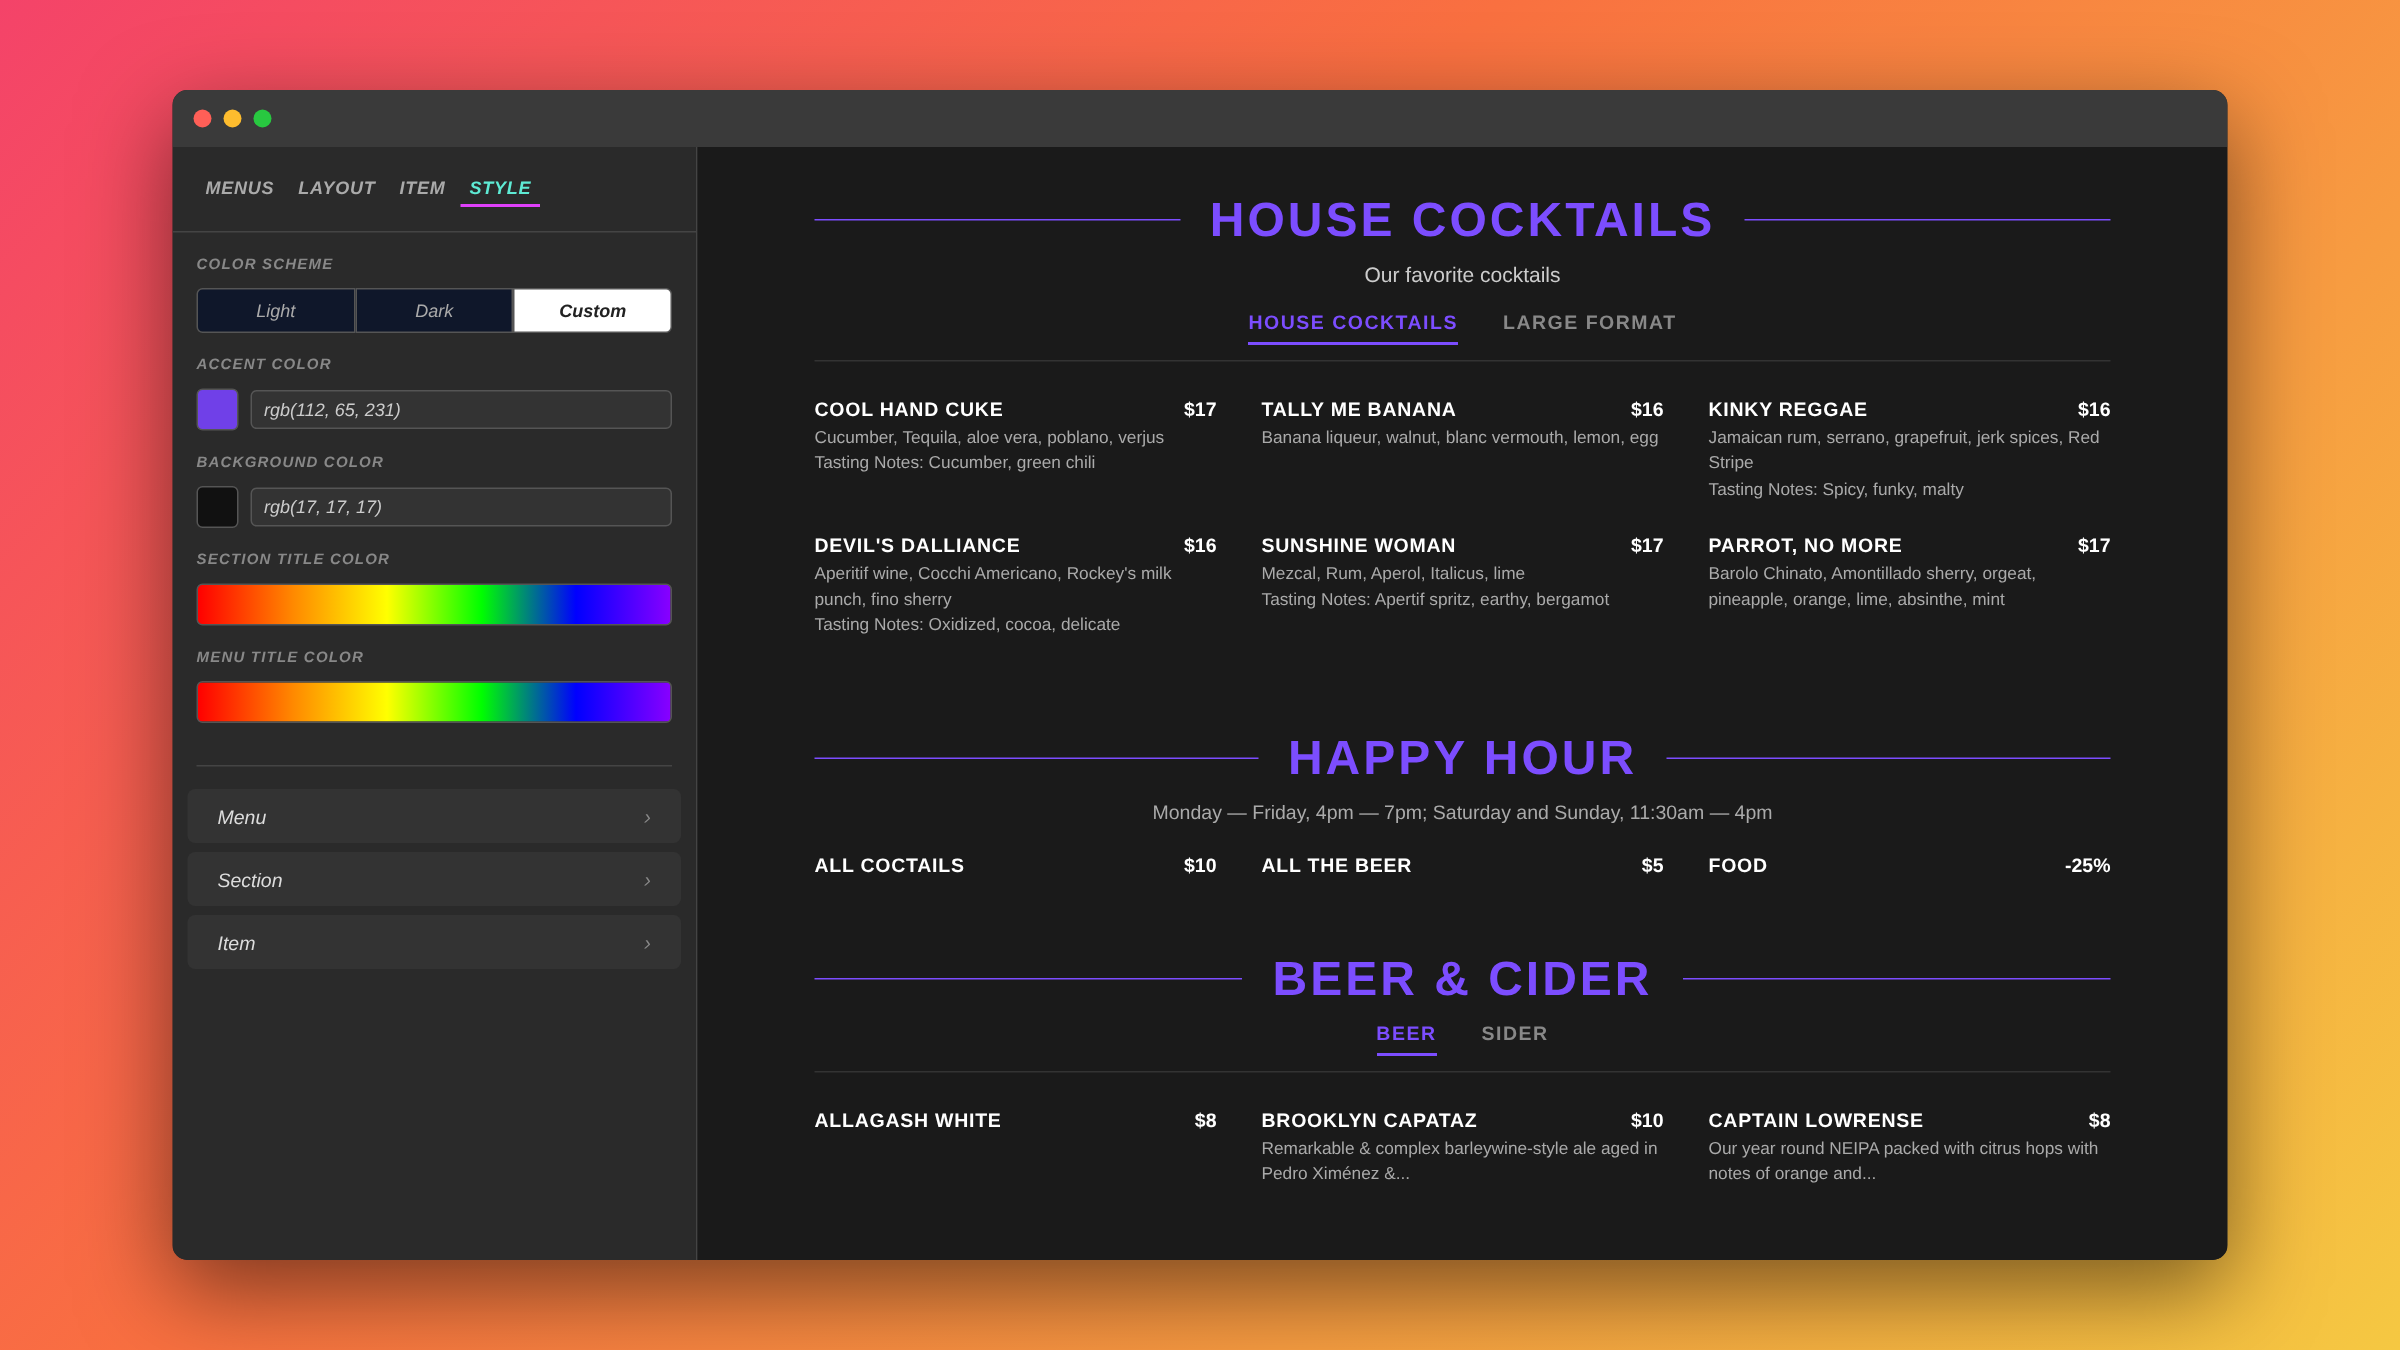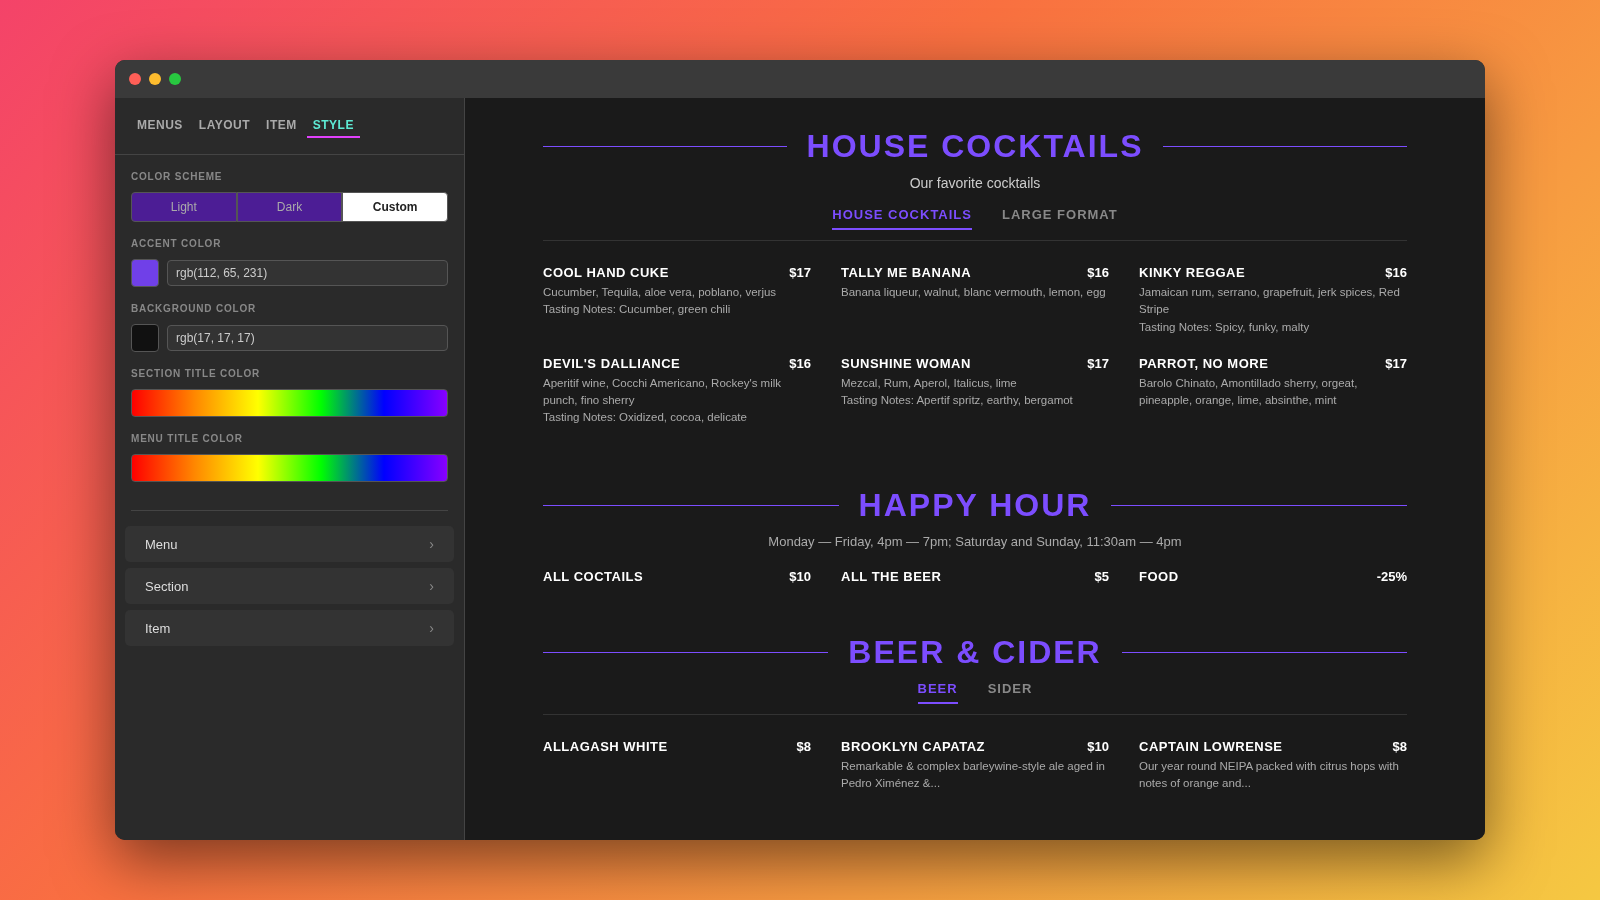"MENUS" .sidebar { font-style: none -> italic }
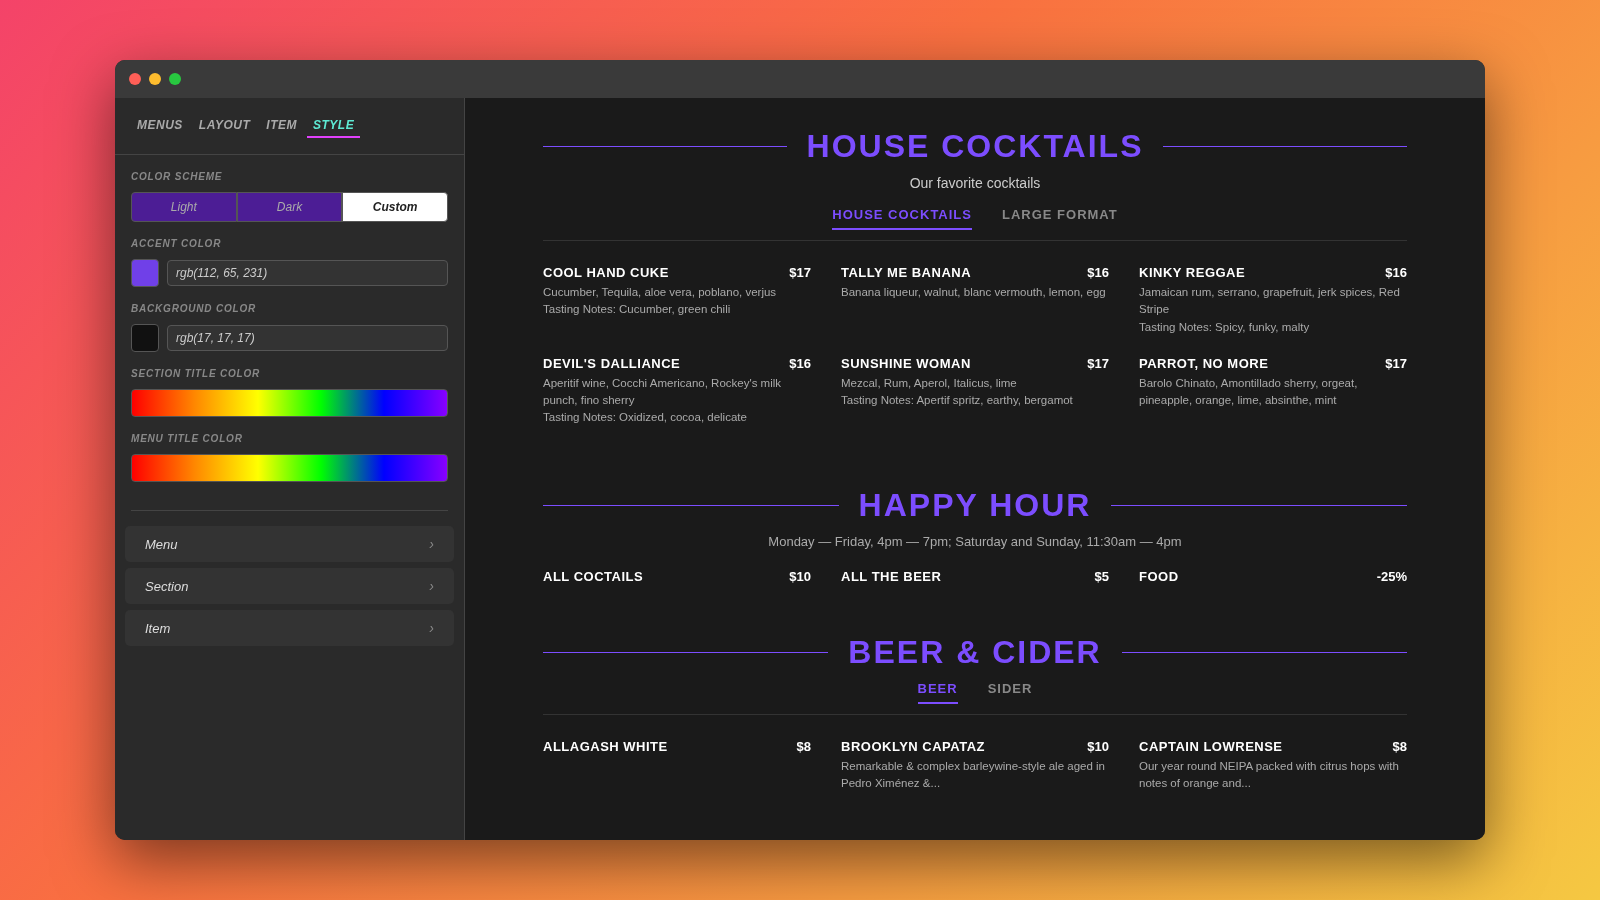"Light" .scheme-btn { background: #4c1d95 -> #0f172a }
